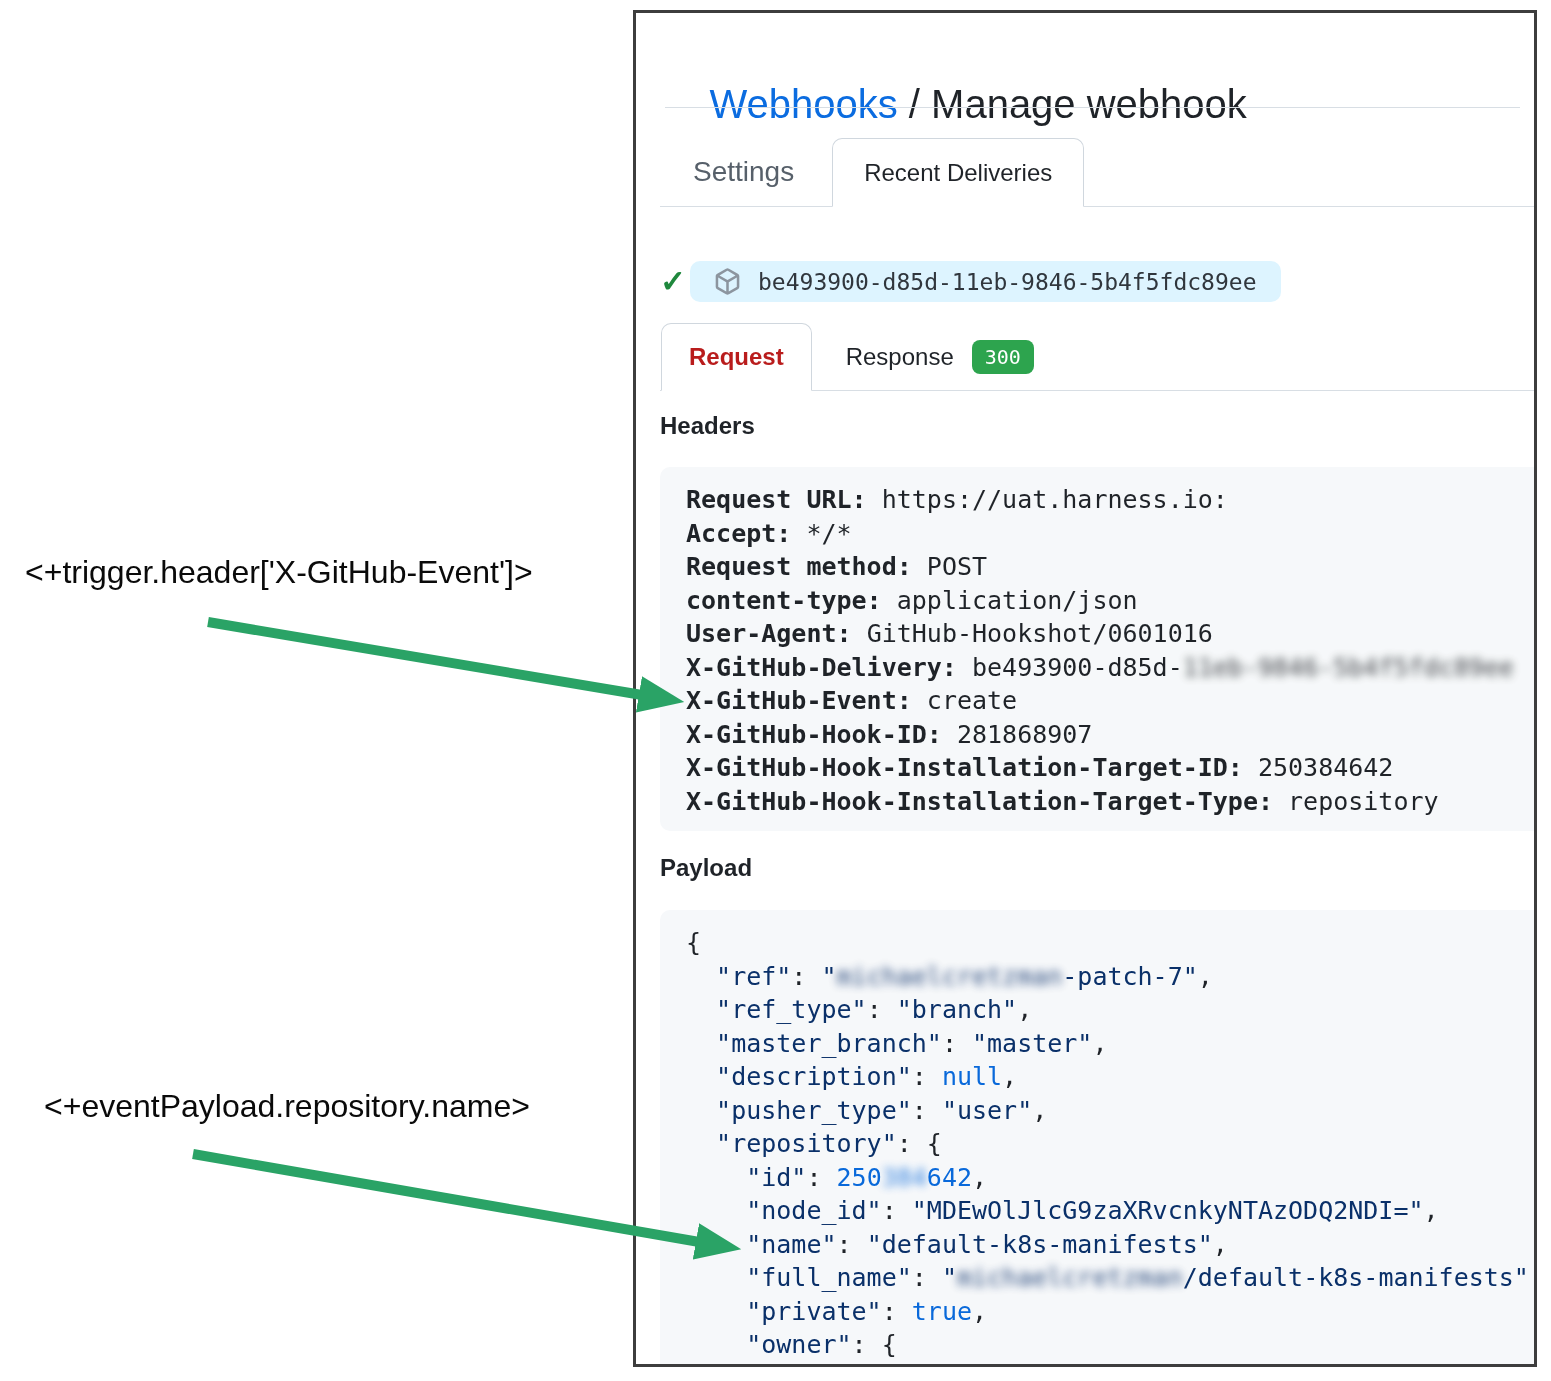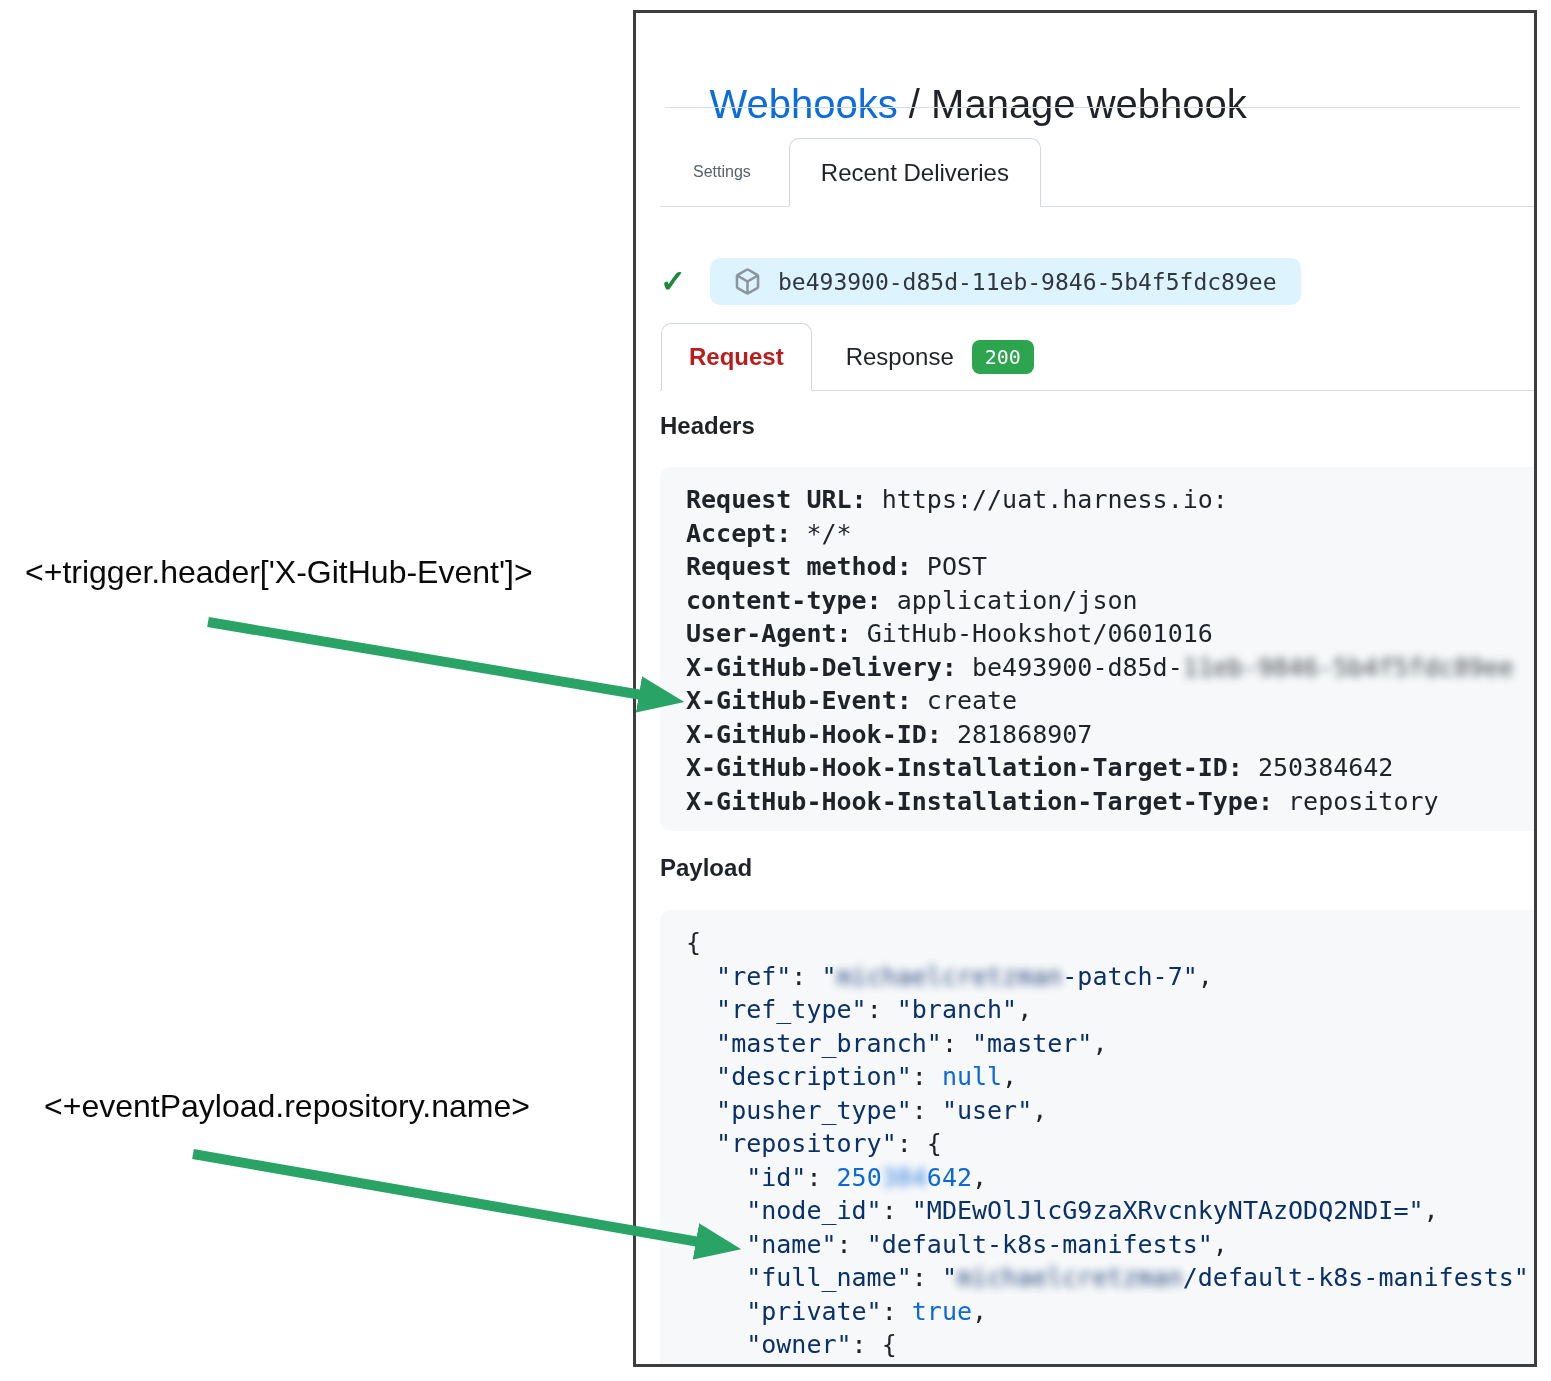"Settings" .tab-plain { font-size: 16px -> 28px }
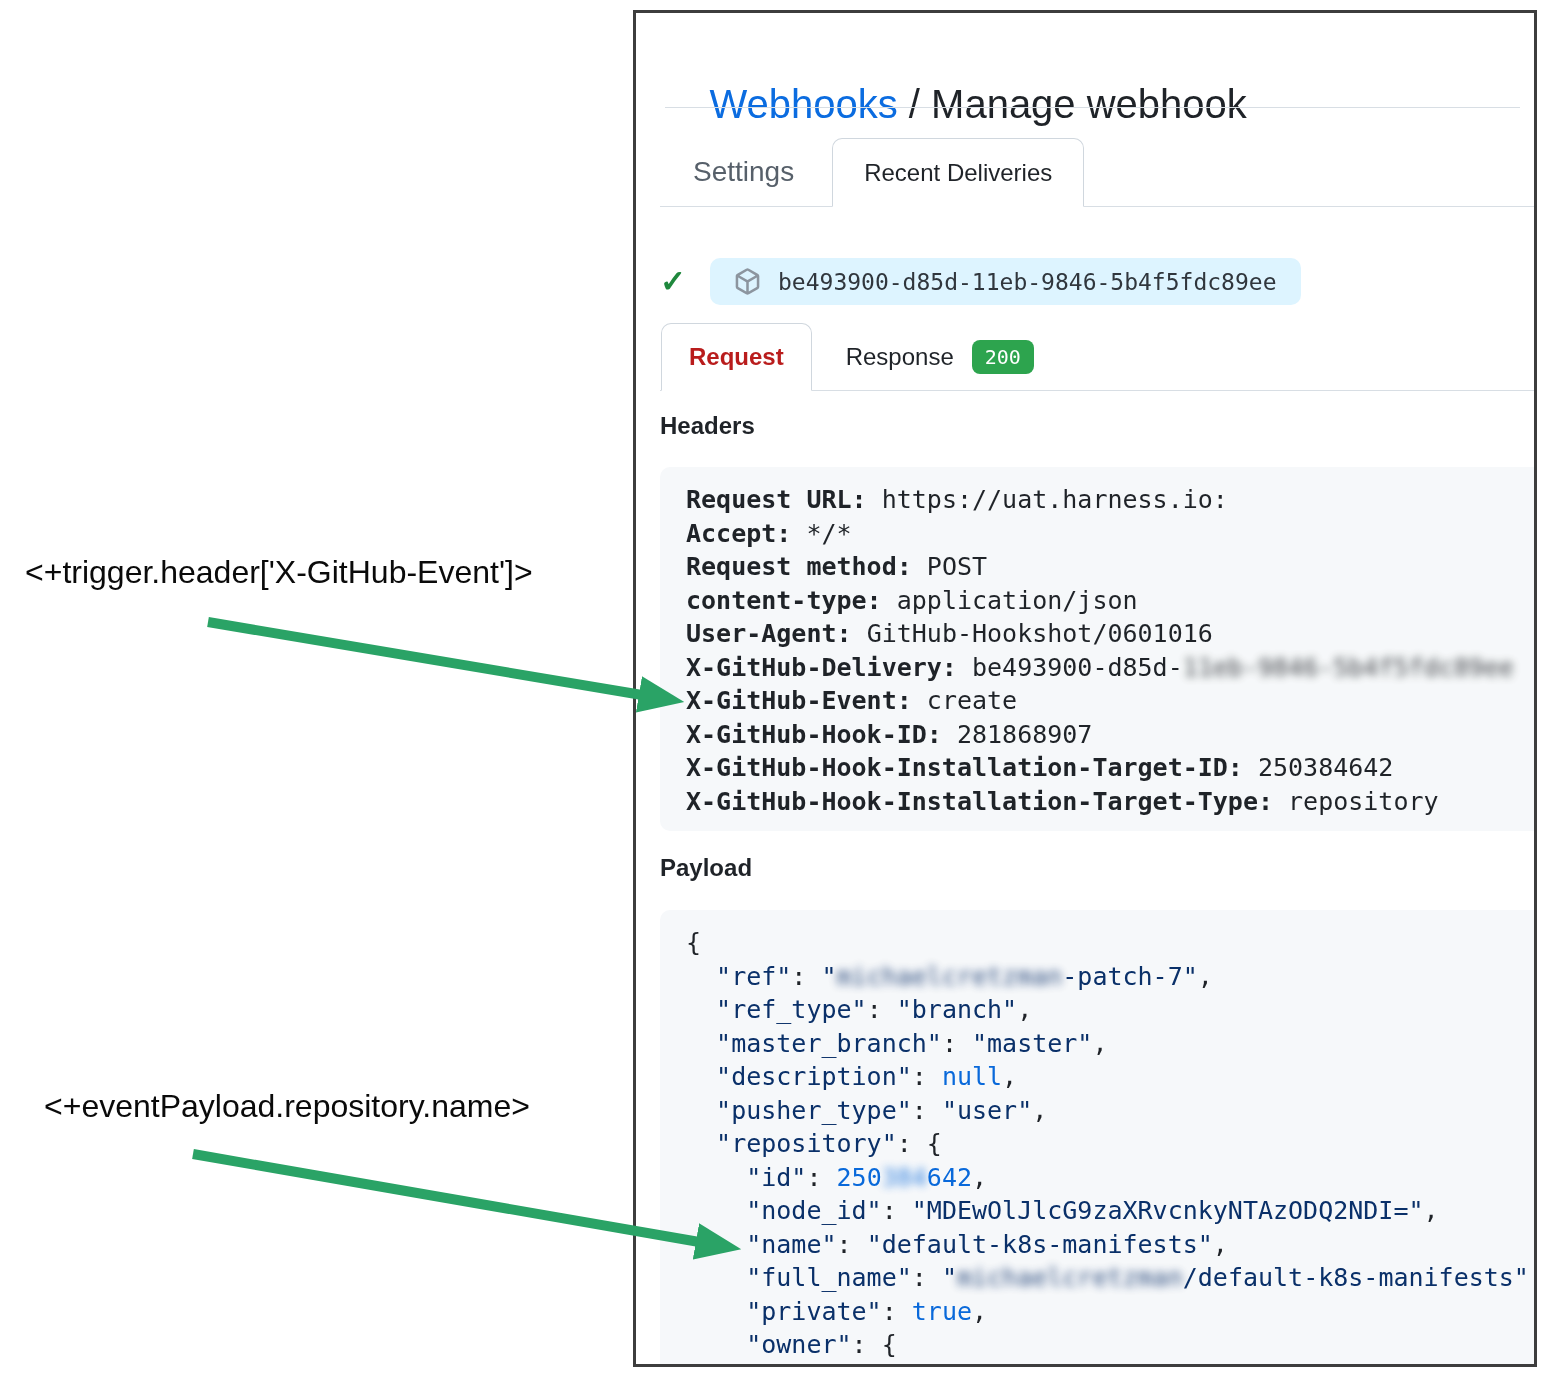"be493900-d85d-11eb-9846-5b4f5fdc89ee" .pill { height: 47px -> 41px; margin-left: 20px -> 0 }
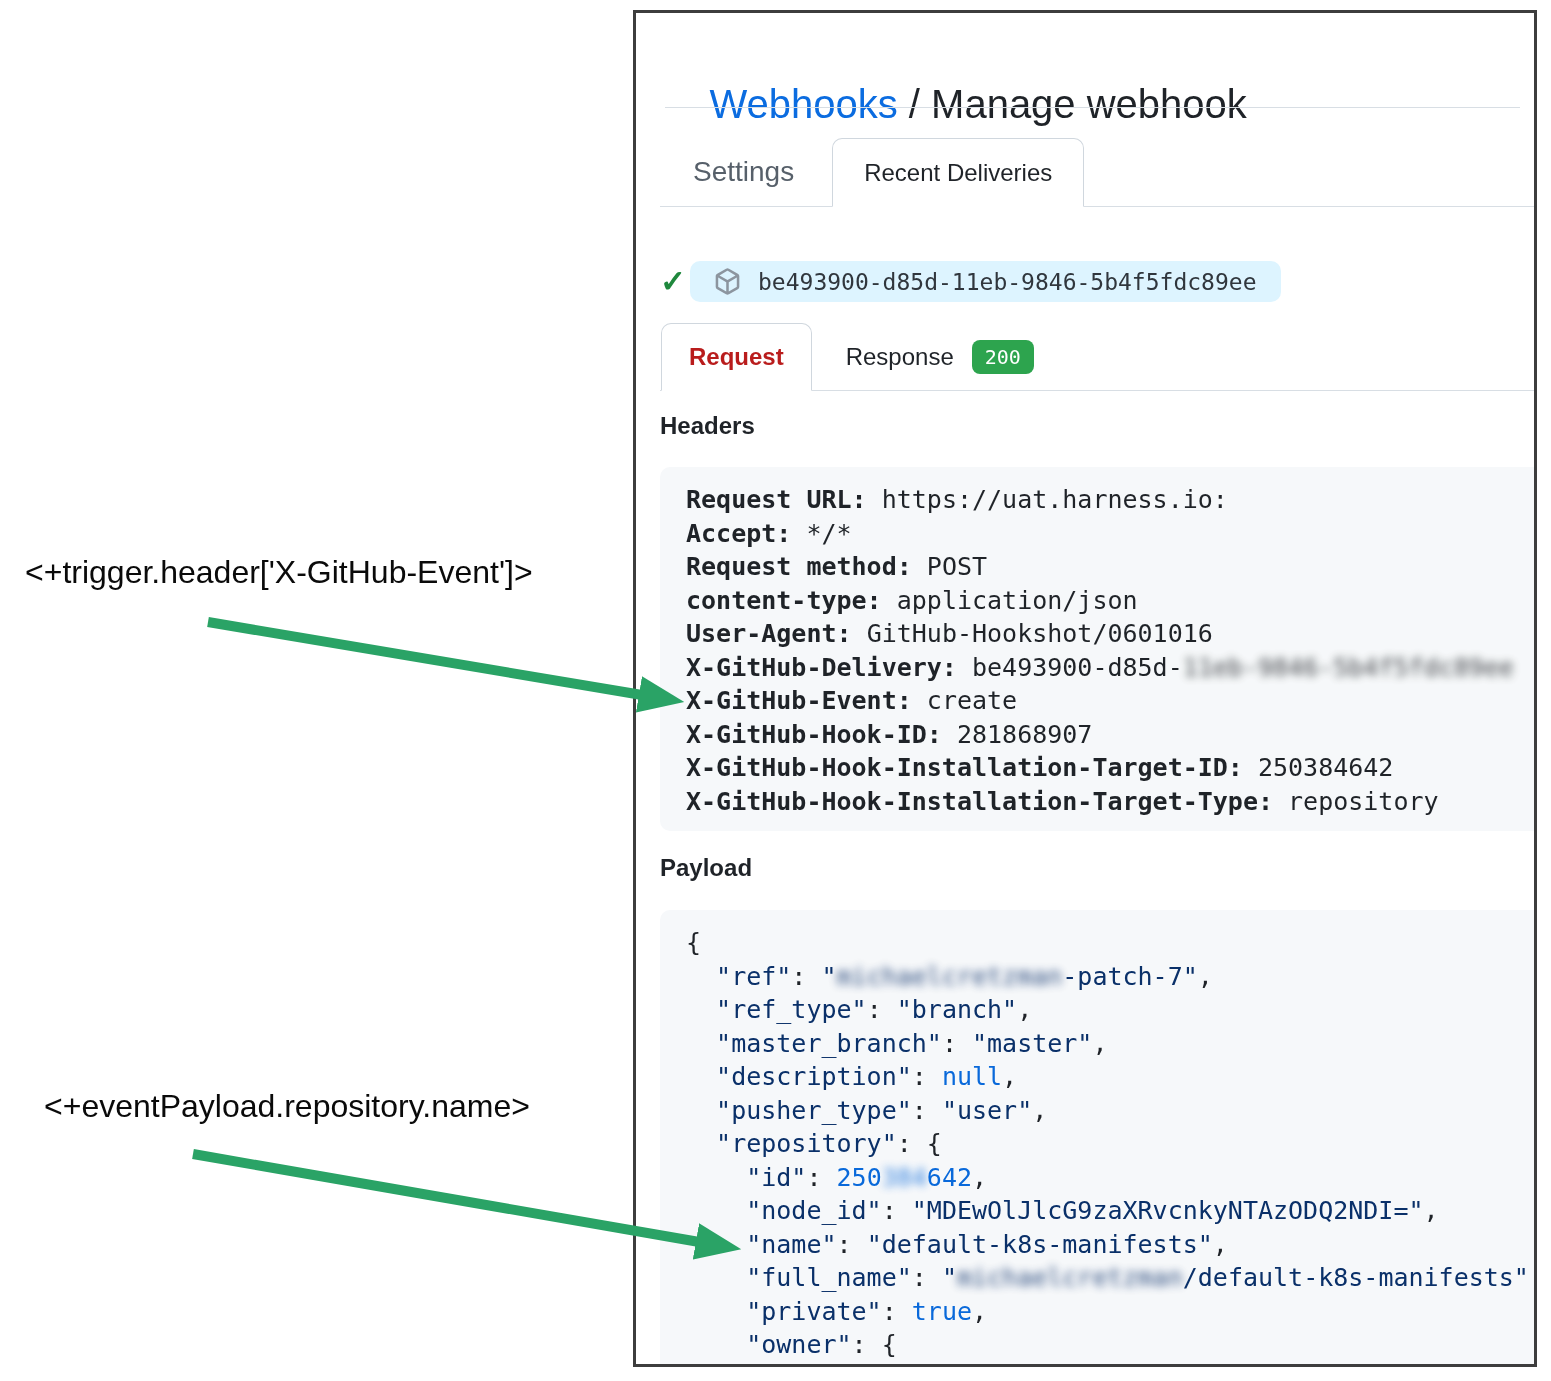"200" span.badge { text: 200 -> 300 }
